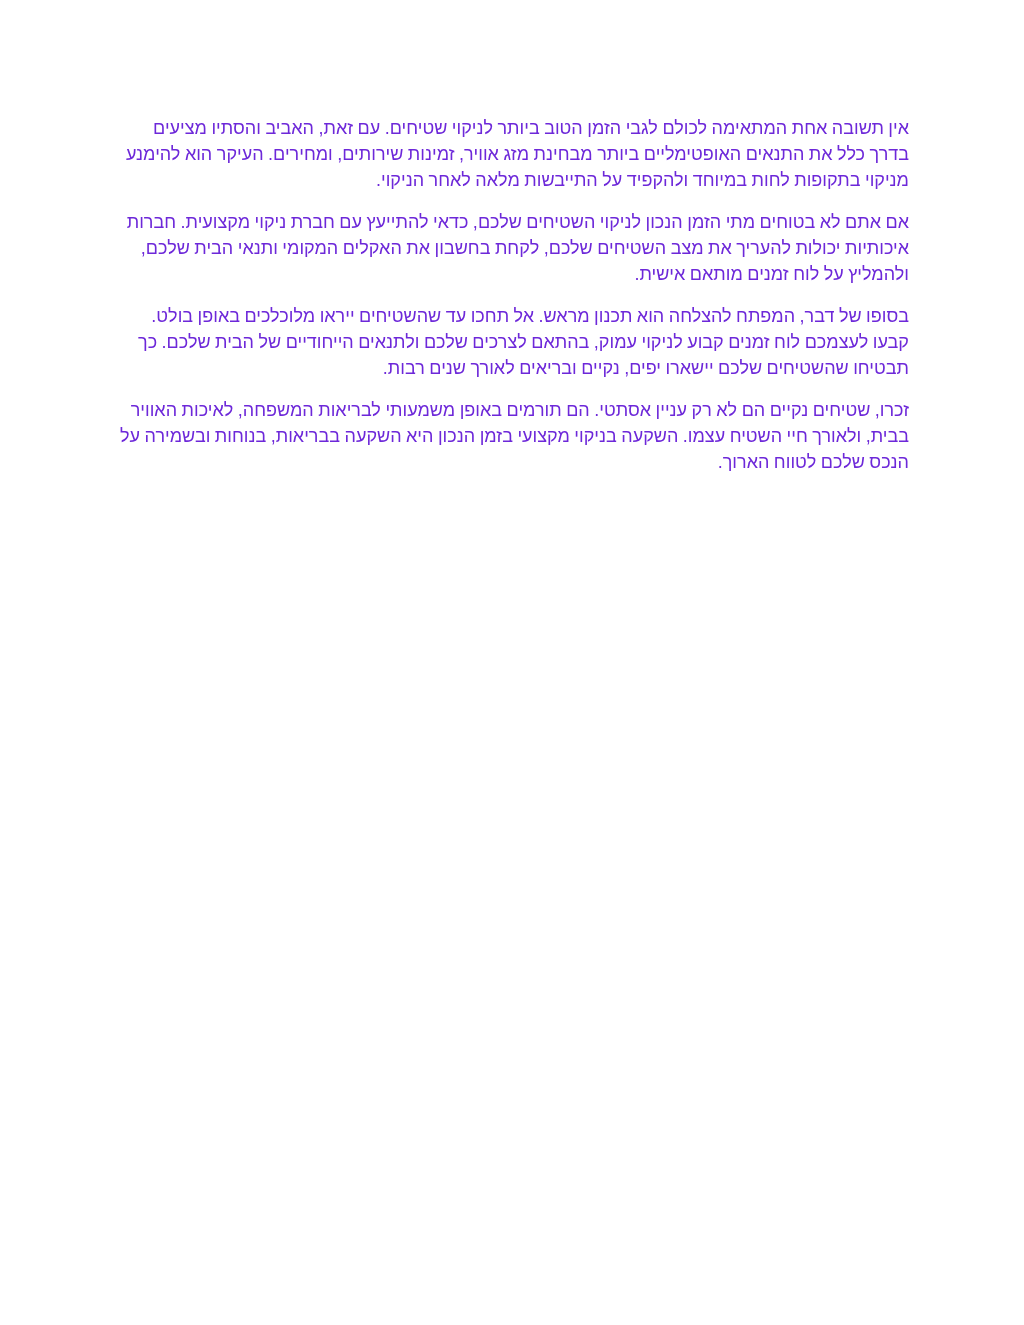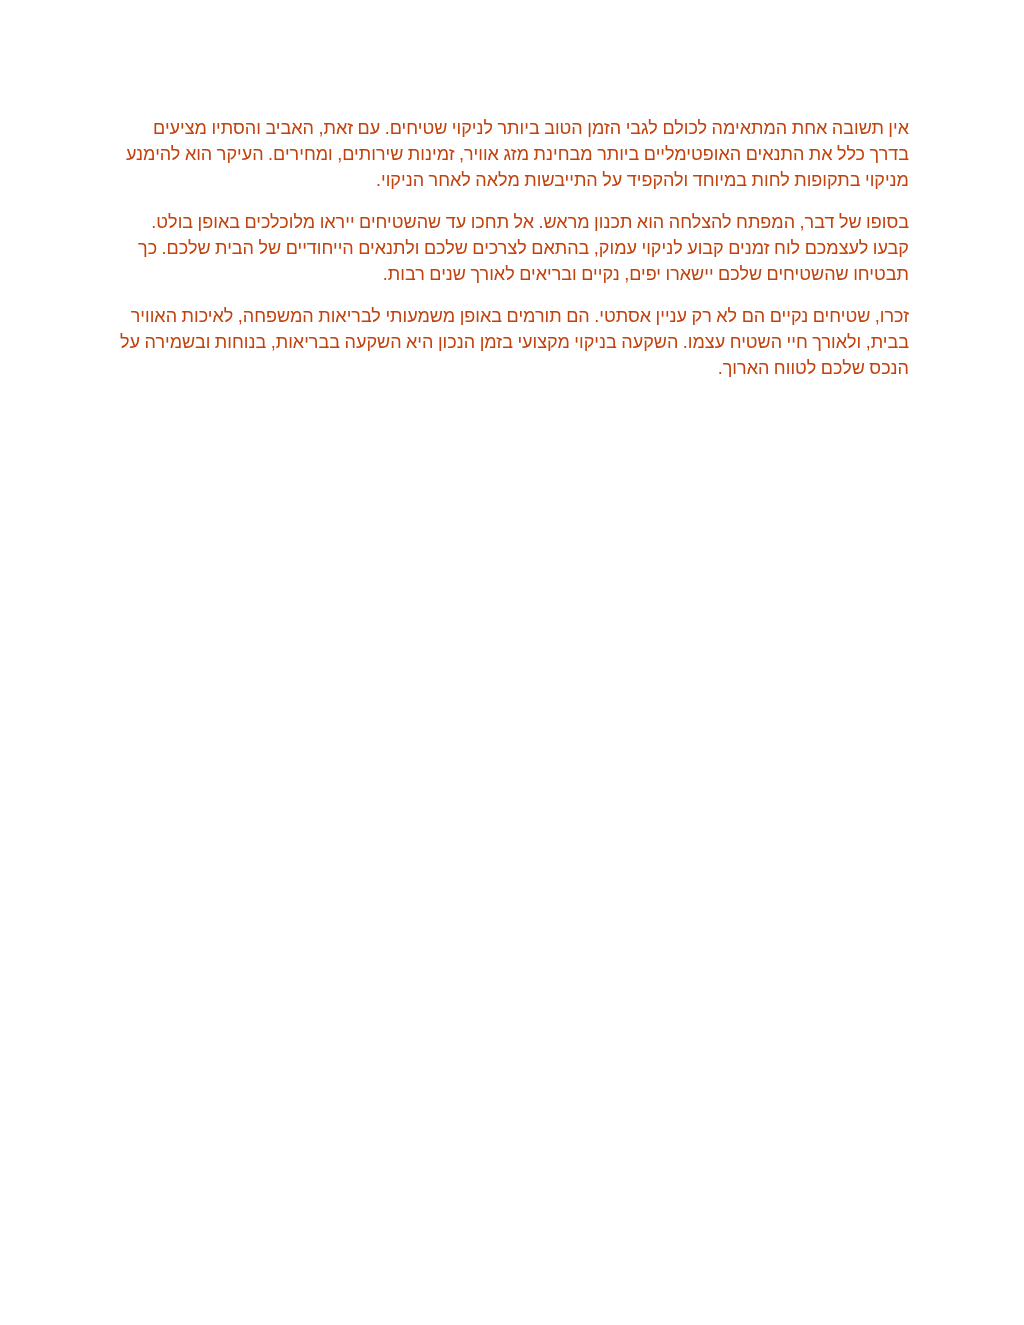"אין תשובה אחת המתאימה לכולם" .doc-text { color: #c2410c -> #6d28d9 }
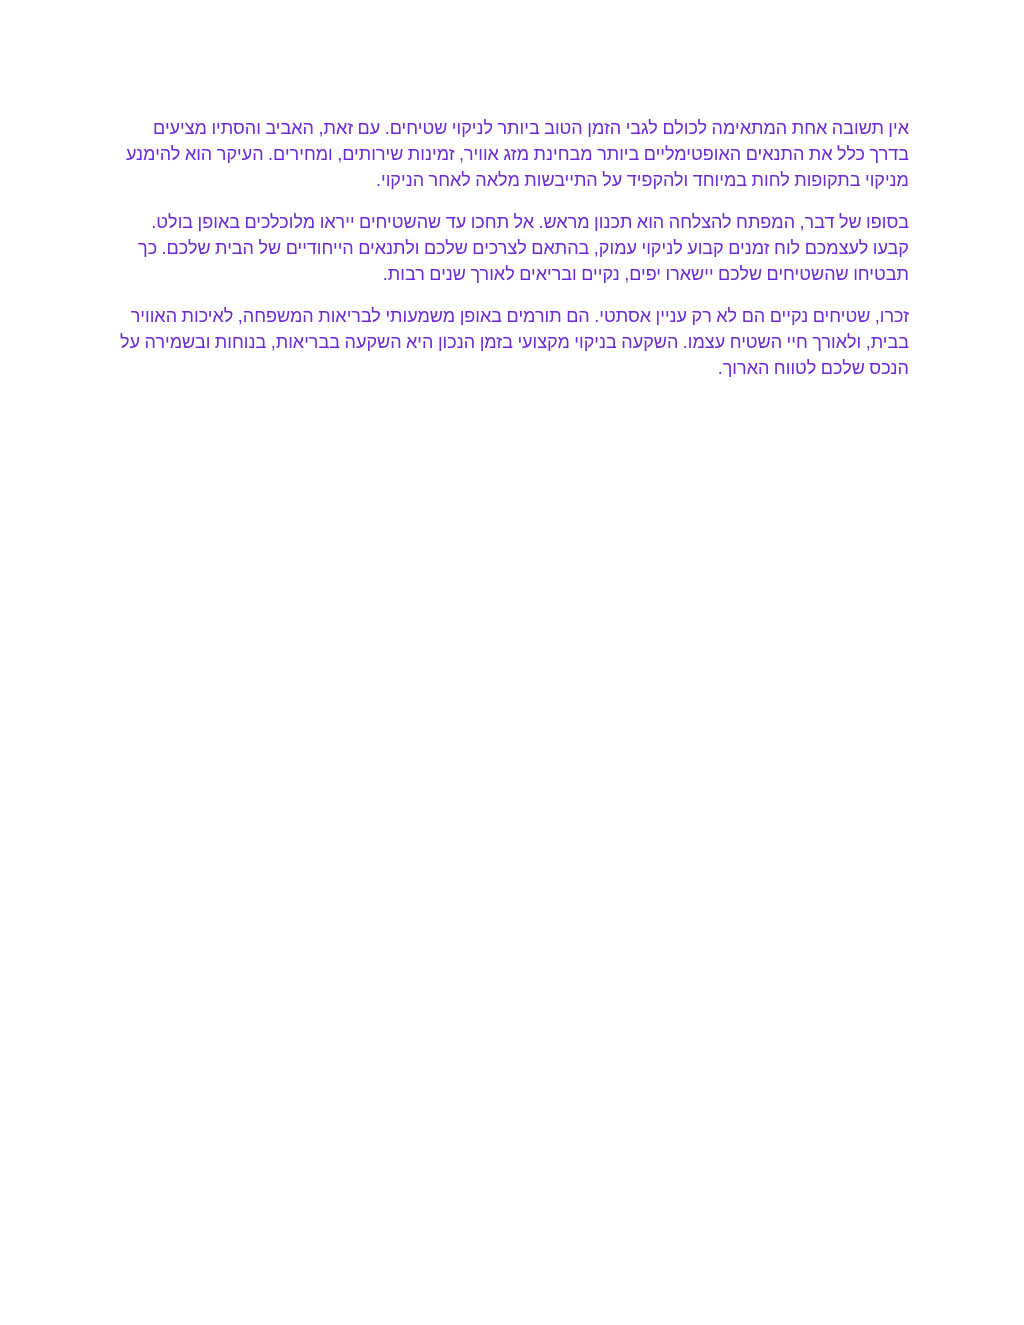"אם אתם לא בטוחים מתי" p { html: none -> <p>אם אתם לא בטוחים מתי הזמן הנכון לניקוי השטיחים שלכם, כדאי להתייעץ עם חברת ניקוי מקצועית. חברות איכותיות יכולות להעריך את מצב השטיחים שלכם, לקחת בחשבון את האקלים המקומי ותנאי הבית שלכם, ולהמליץ על לוח זמנים מותאם אישית.</p> }
